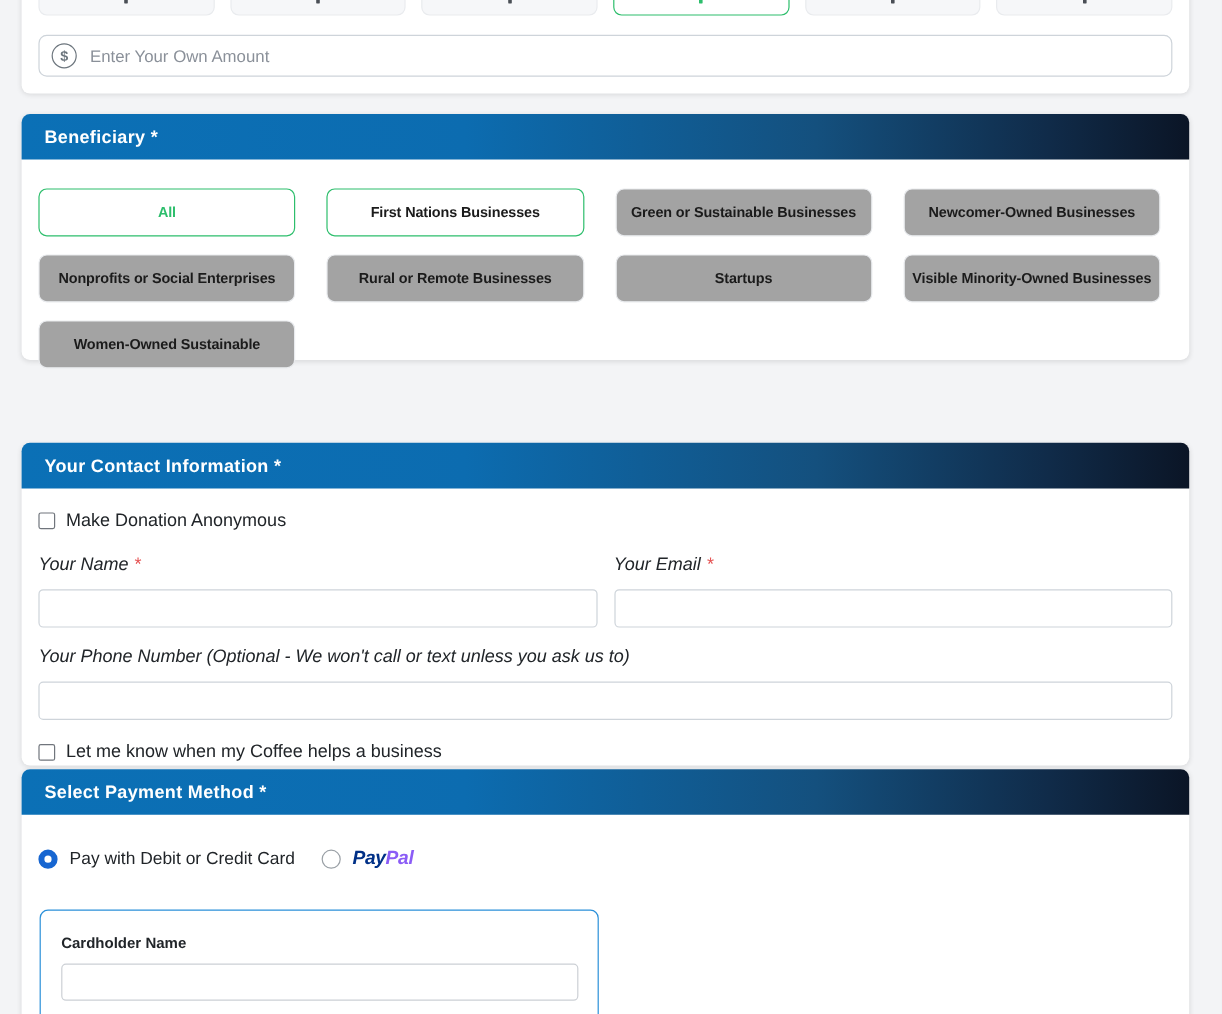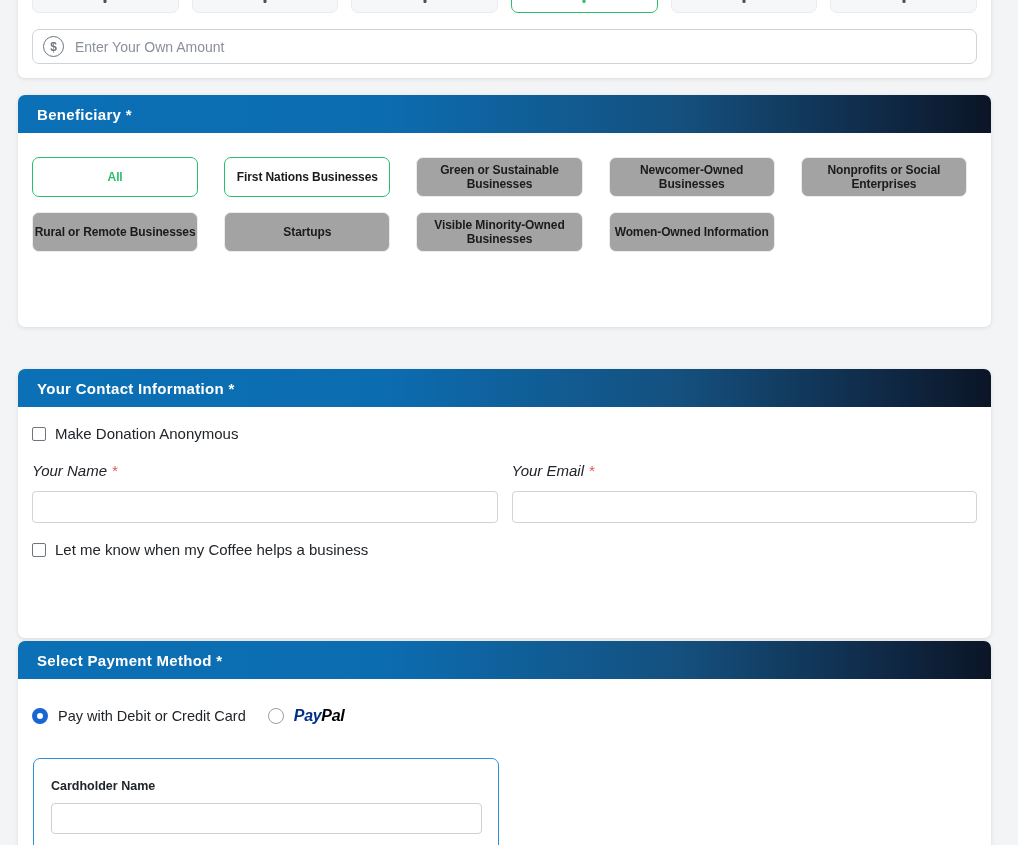"Beneficiary *" #card-benef { height: 232px -> 205px }
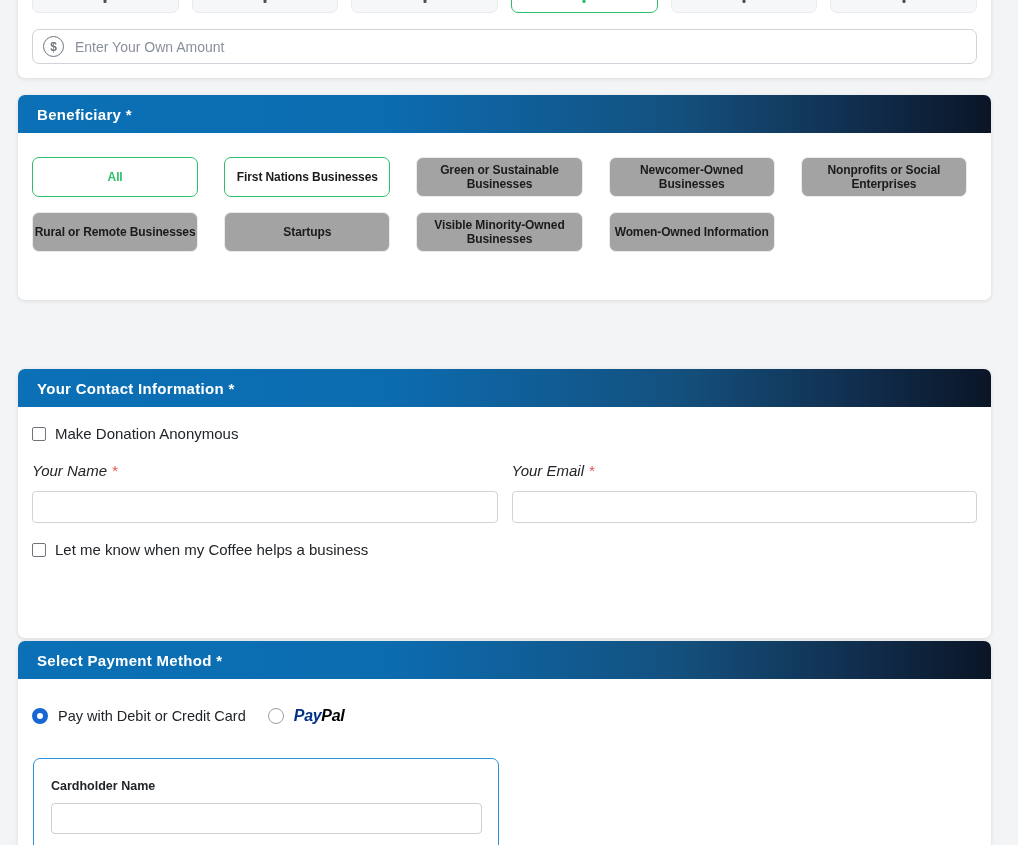"All" .benef-grid { grid-template-columns: repeat(5,1fr) -> repeat(4,1fr) }
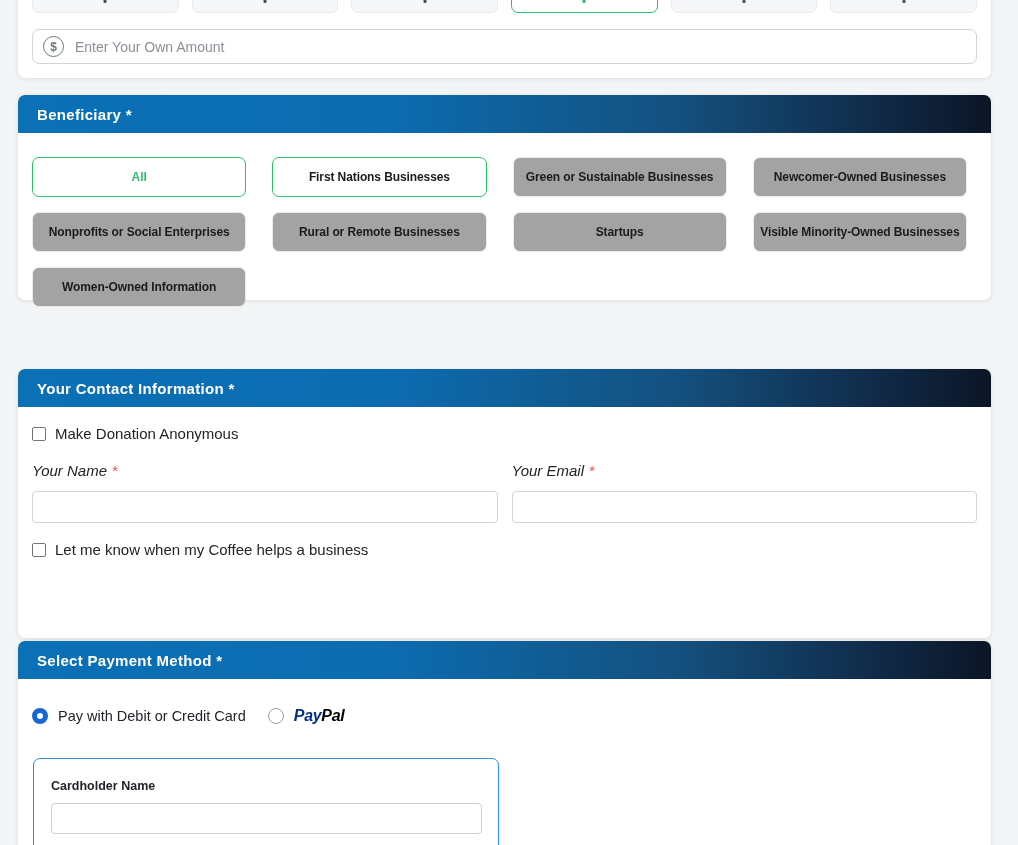"Women-Owned Information" button.benef-btn { text: Information -> Sustainable }
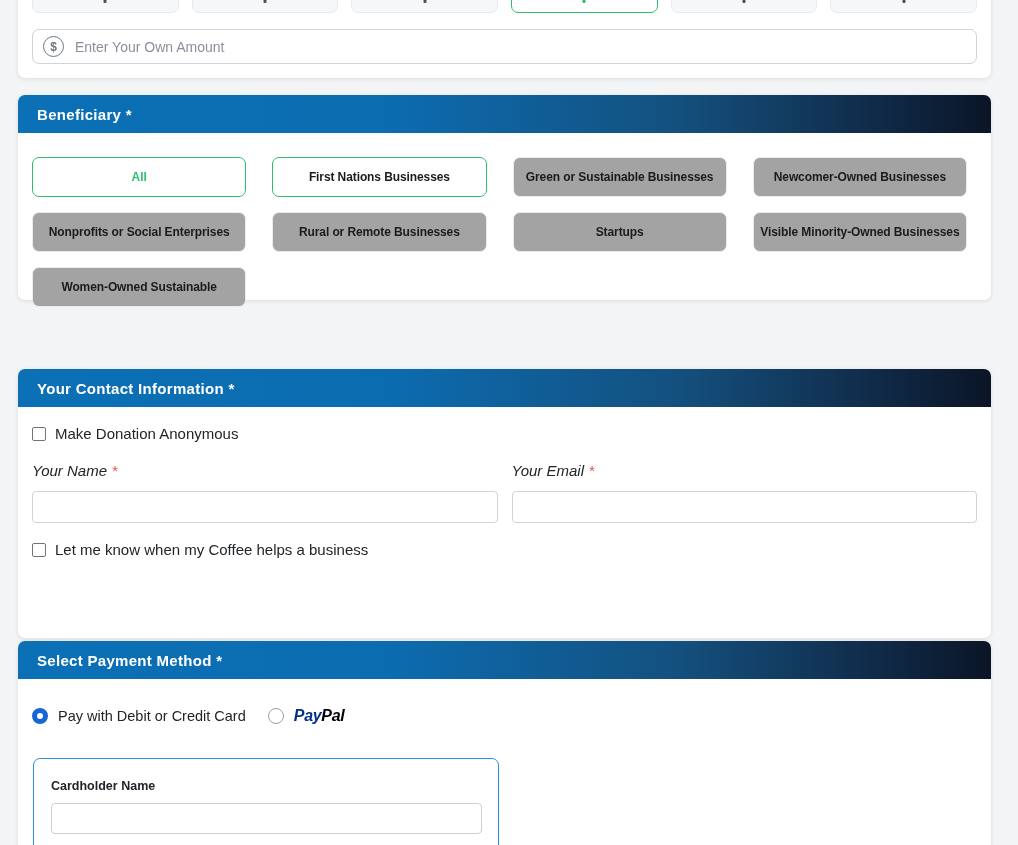"Your Phone Number (Optional -" div.phone-block { html: none -> <div> <span>Your Phone Number (Optional - We won't call or text unless you ask us to)</span> <input> </div> }
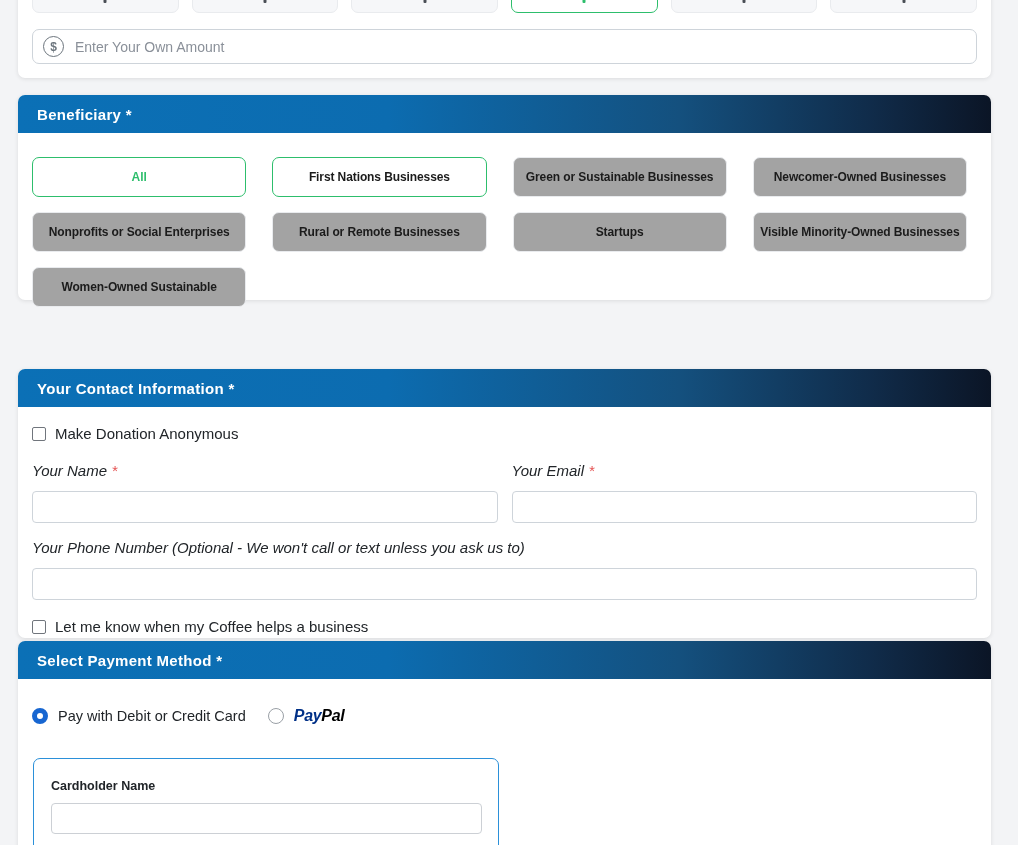"Pal" .paypal-logo .pp2 { color: #000000 -> #8b5cf6 }
